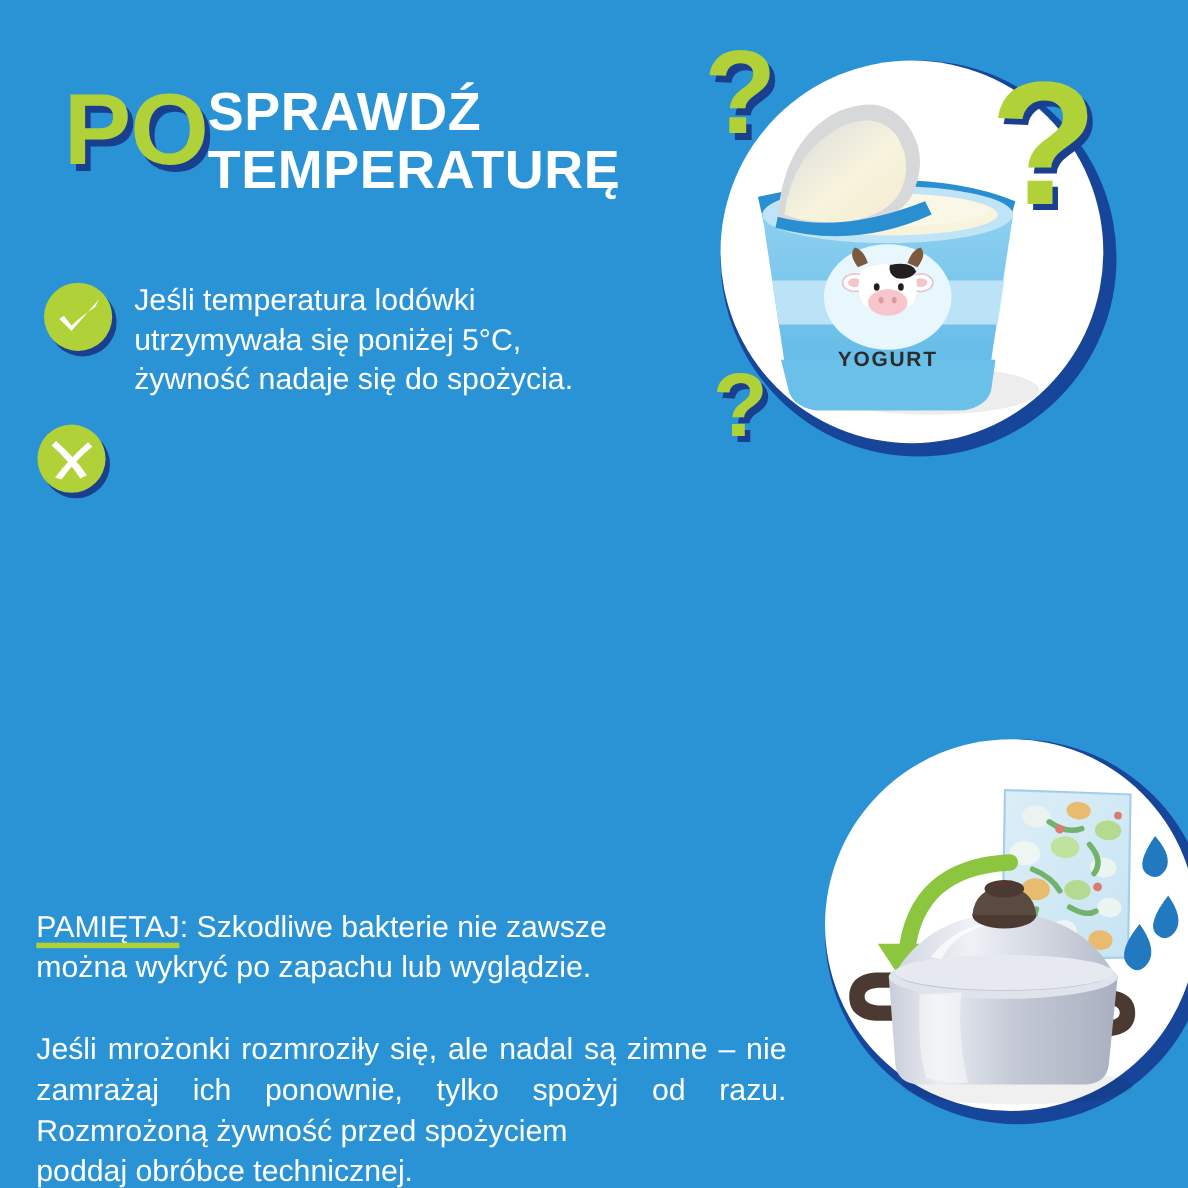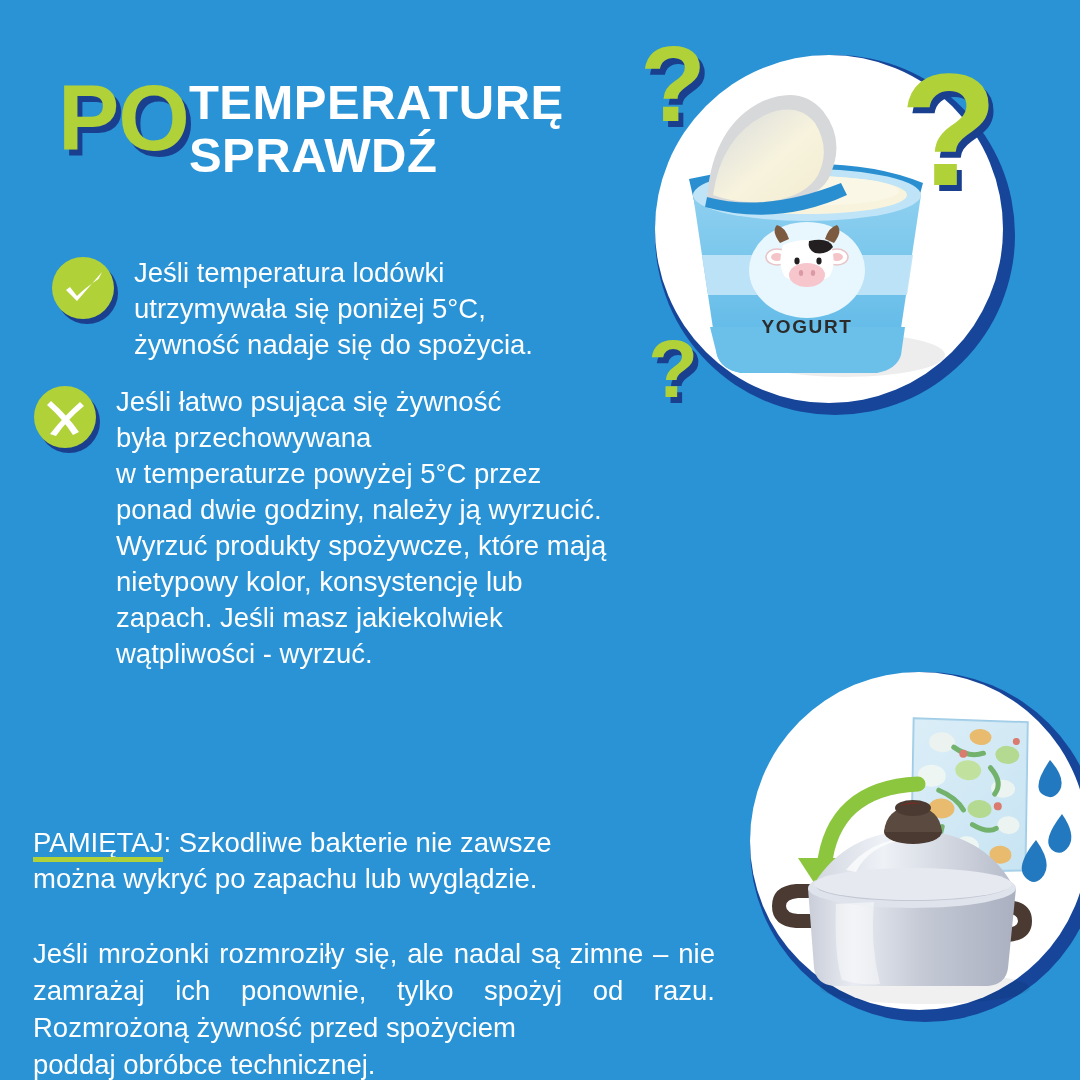"TEMPERATURĘ" div { order: before "SPRAWDŹ" -> after "SPRAWDŹ" }
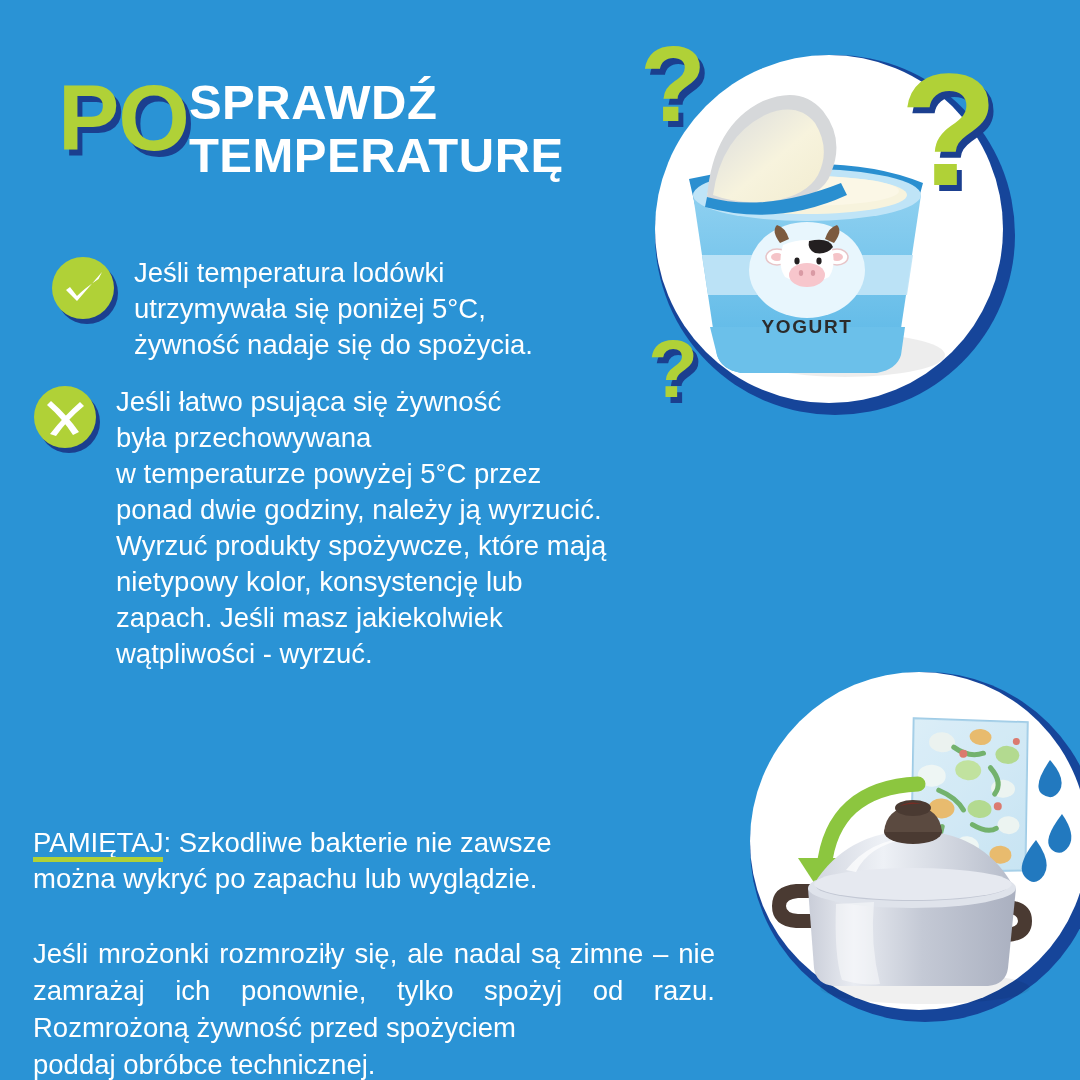"Jeśli temperatura lodówki" #bullet-ok { left: 52px -> 40px }
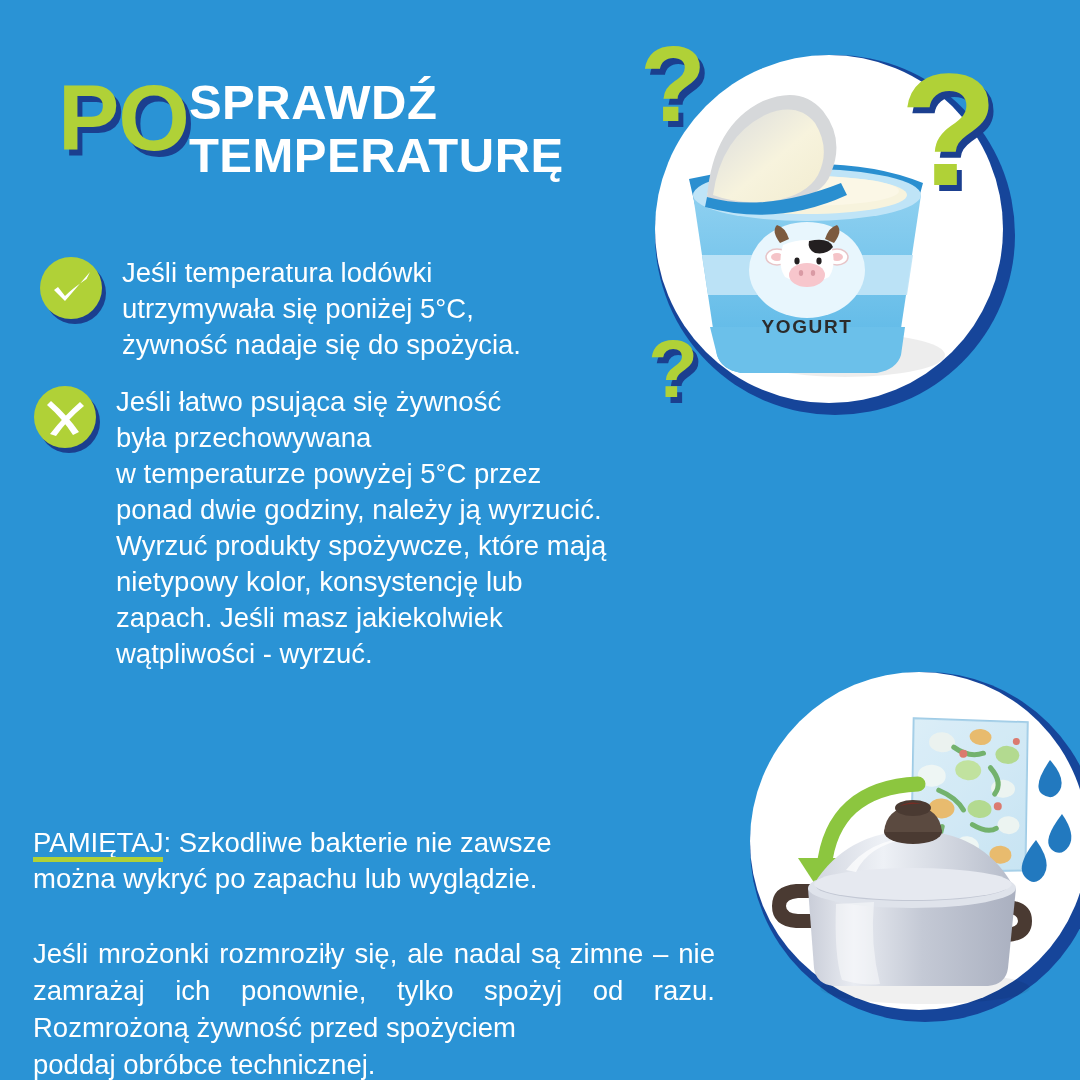"Jeśli łatwo psująca się żywność" div.bullet-text { html: <div>Jeśli łatwo psująca się żywność była przechowywana w temperaturze powyżej 5°C przez ponad dwie godziny, należy ją wyrzucić. Wyrzuć produkty spożywcze, które mają nietypowy kolor, konsystencję lub zapach. Jeśli masz jakiekolwiek wątpliwości - wyrzuć.</div> -> none }
